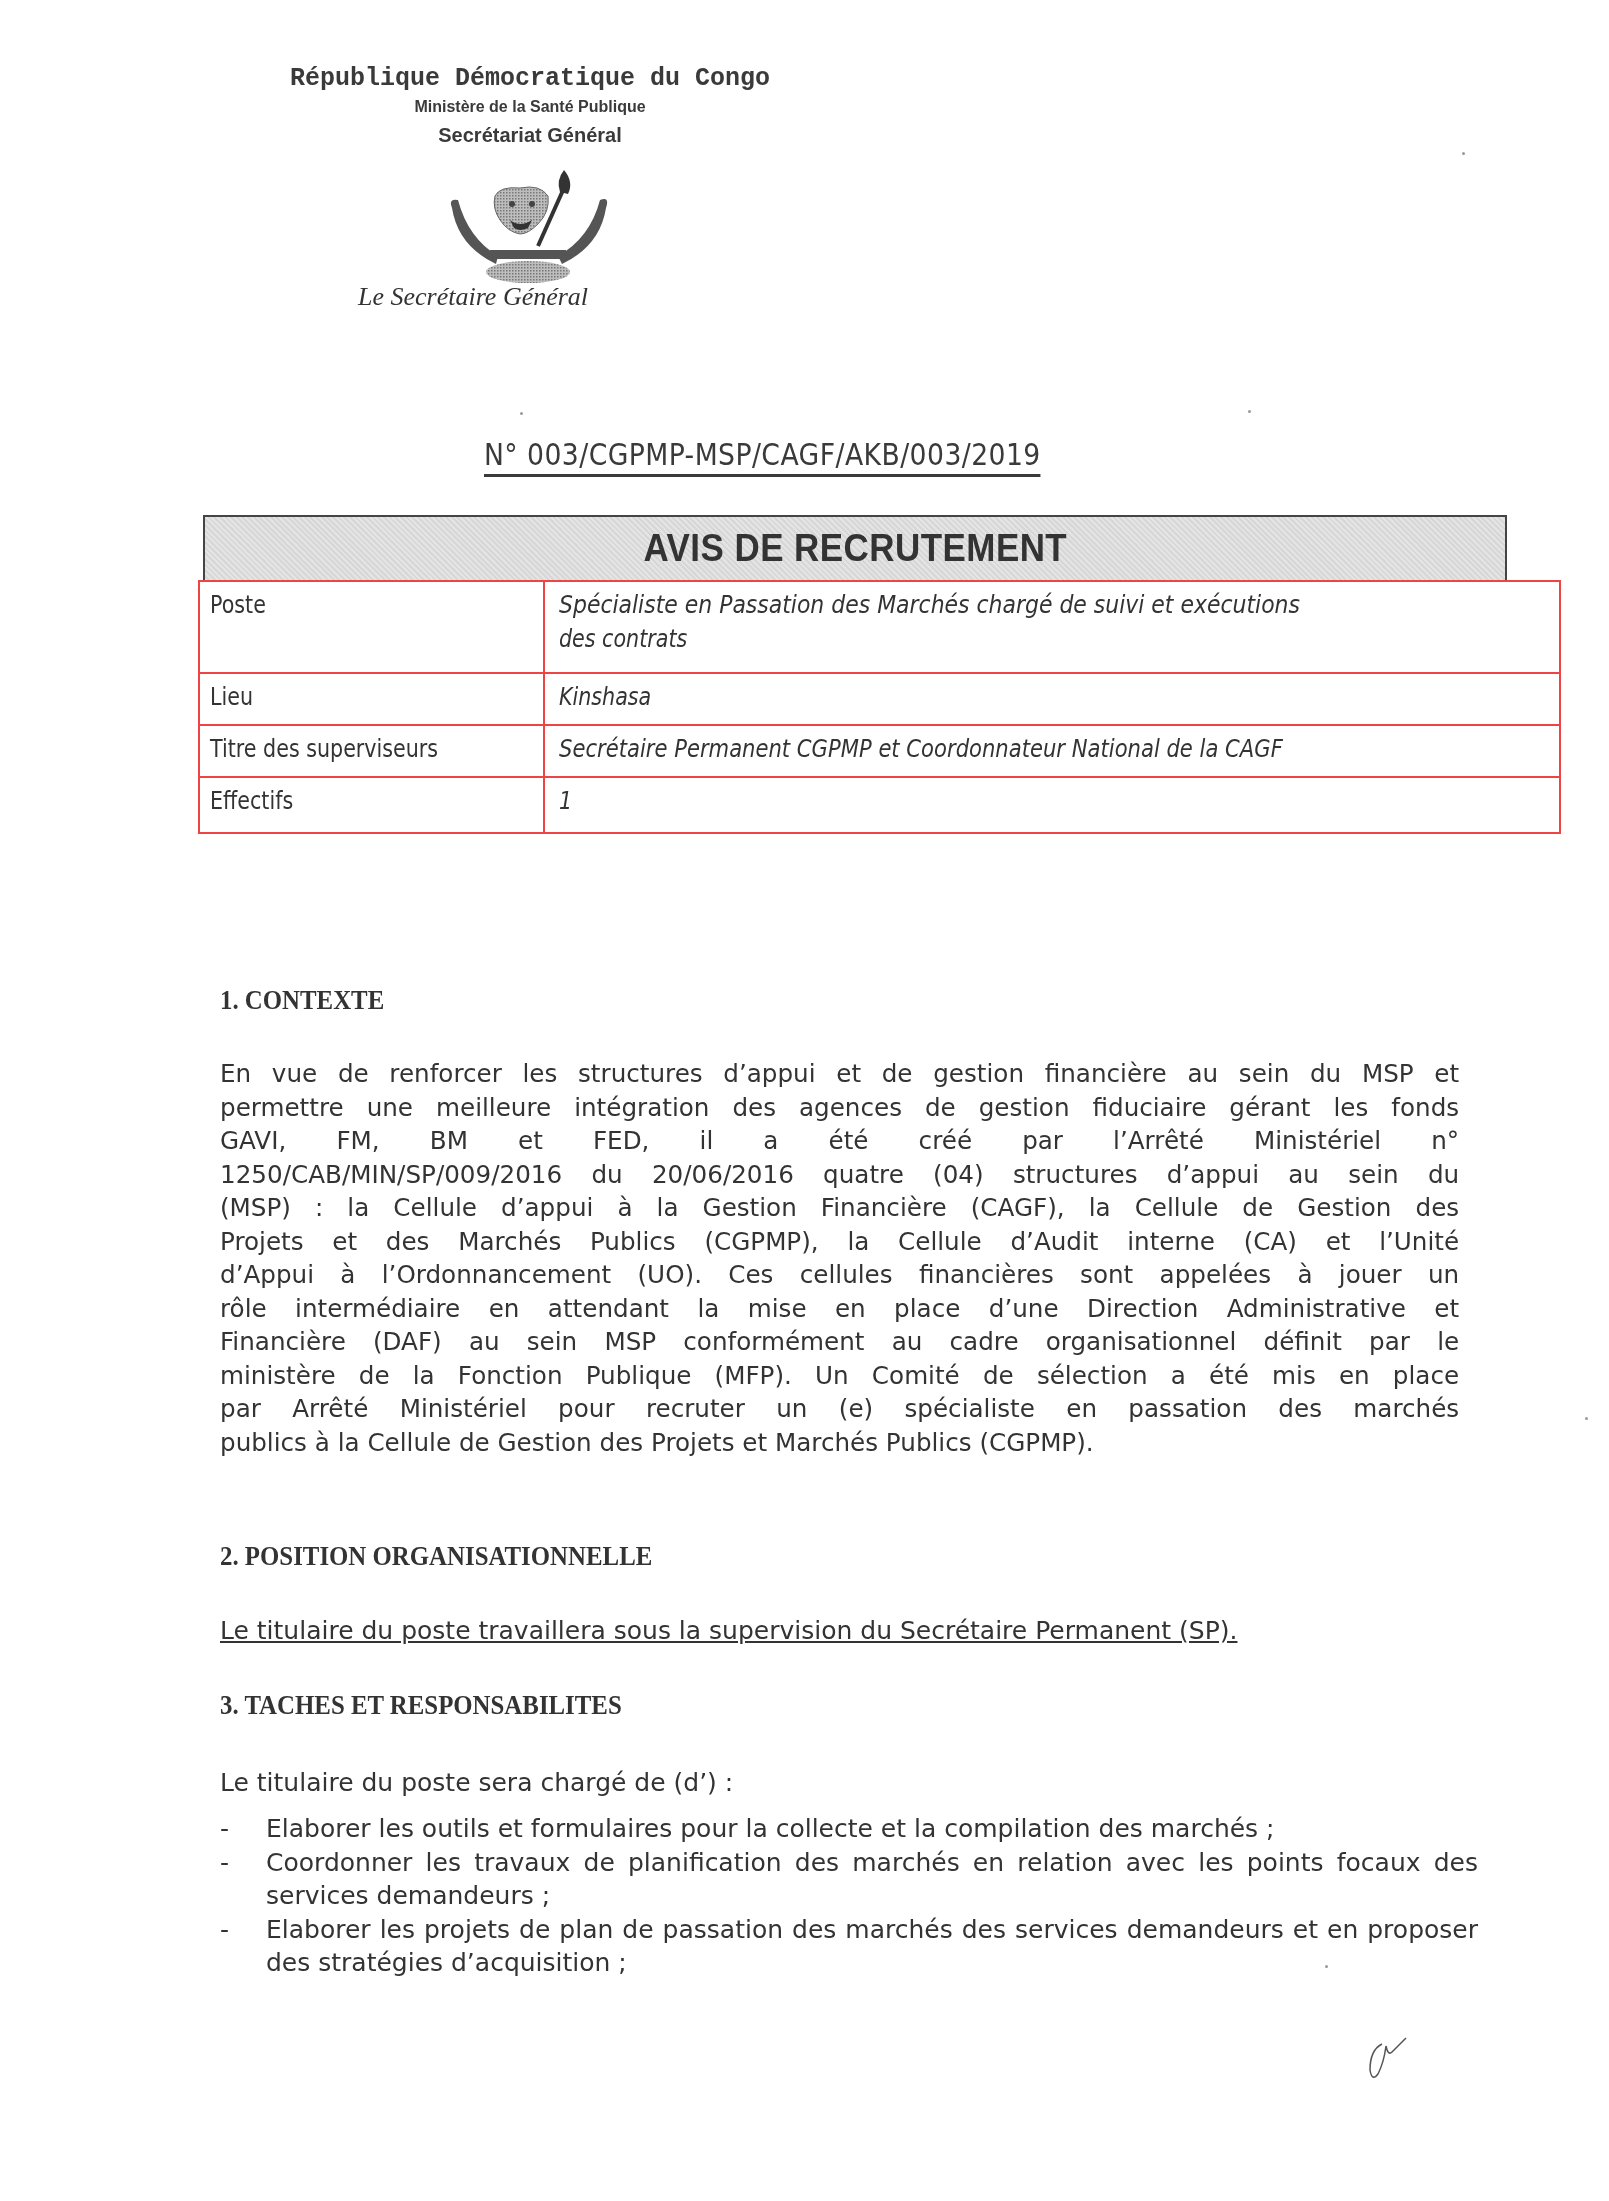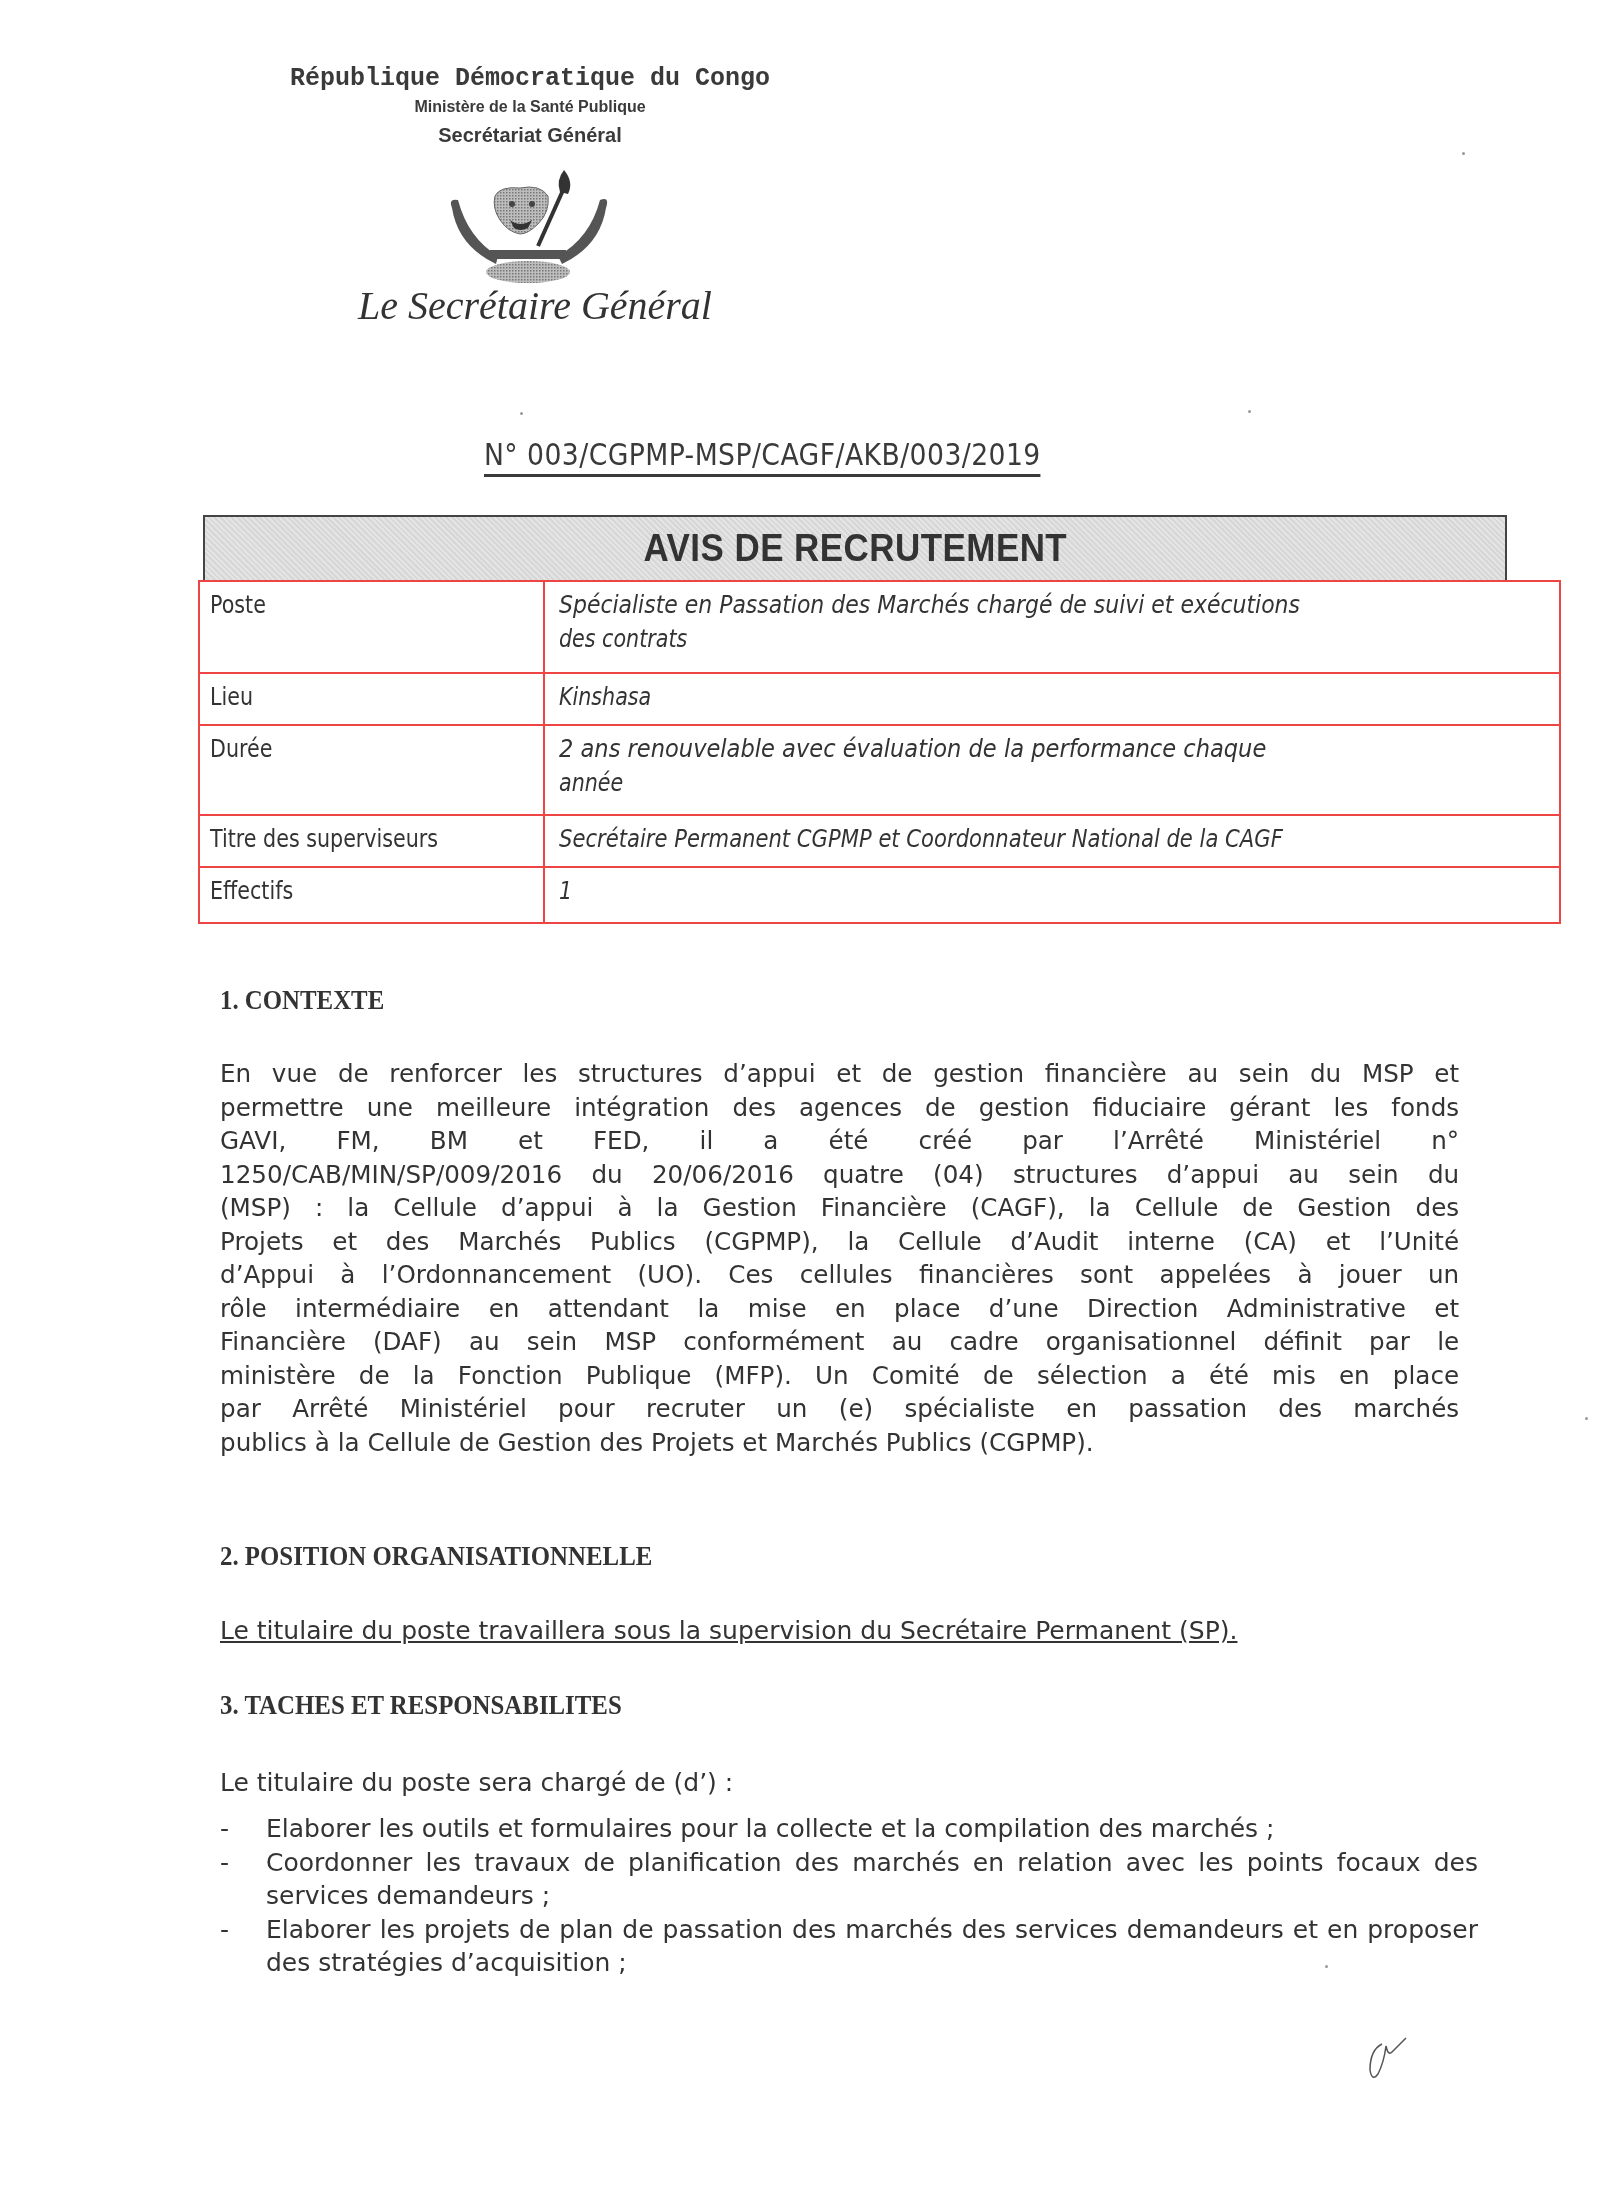"Le Secrétaire Général" .sg-title { font-size: 40px -> 26px }
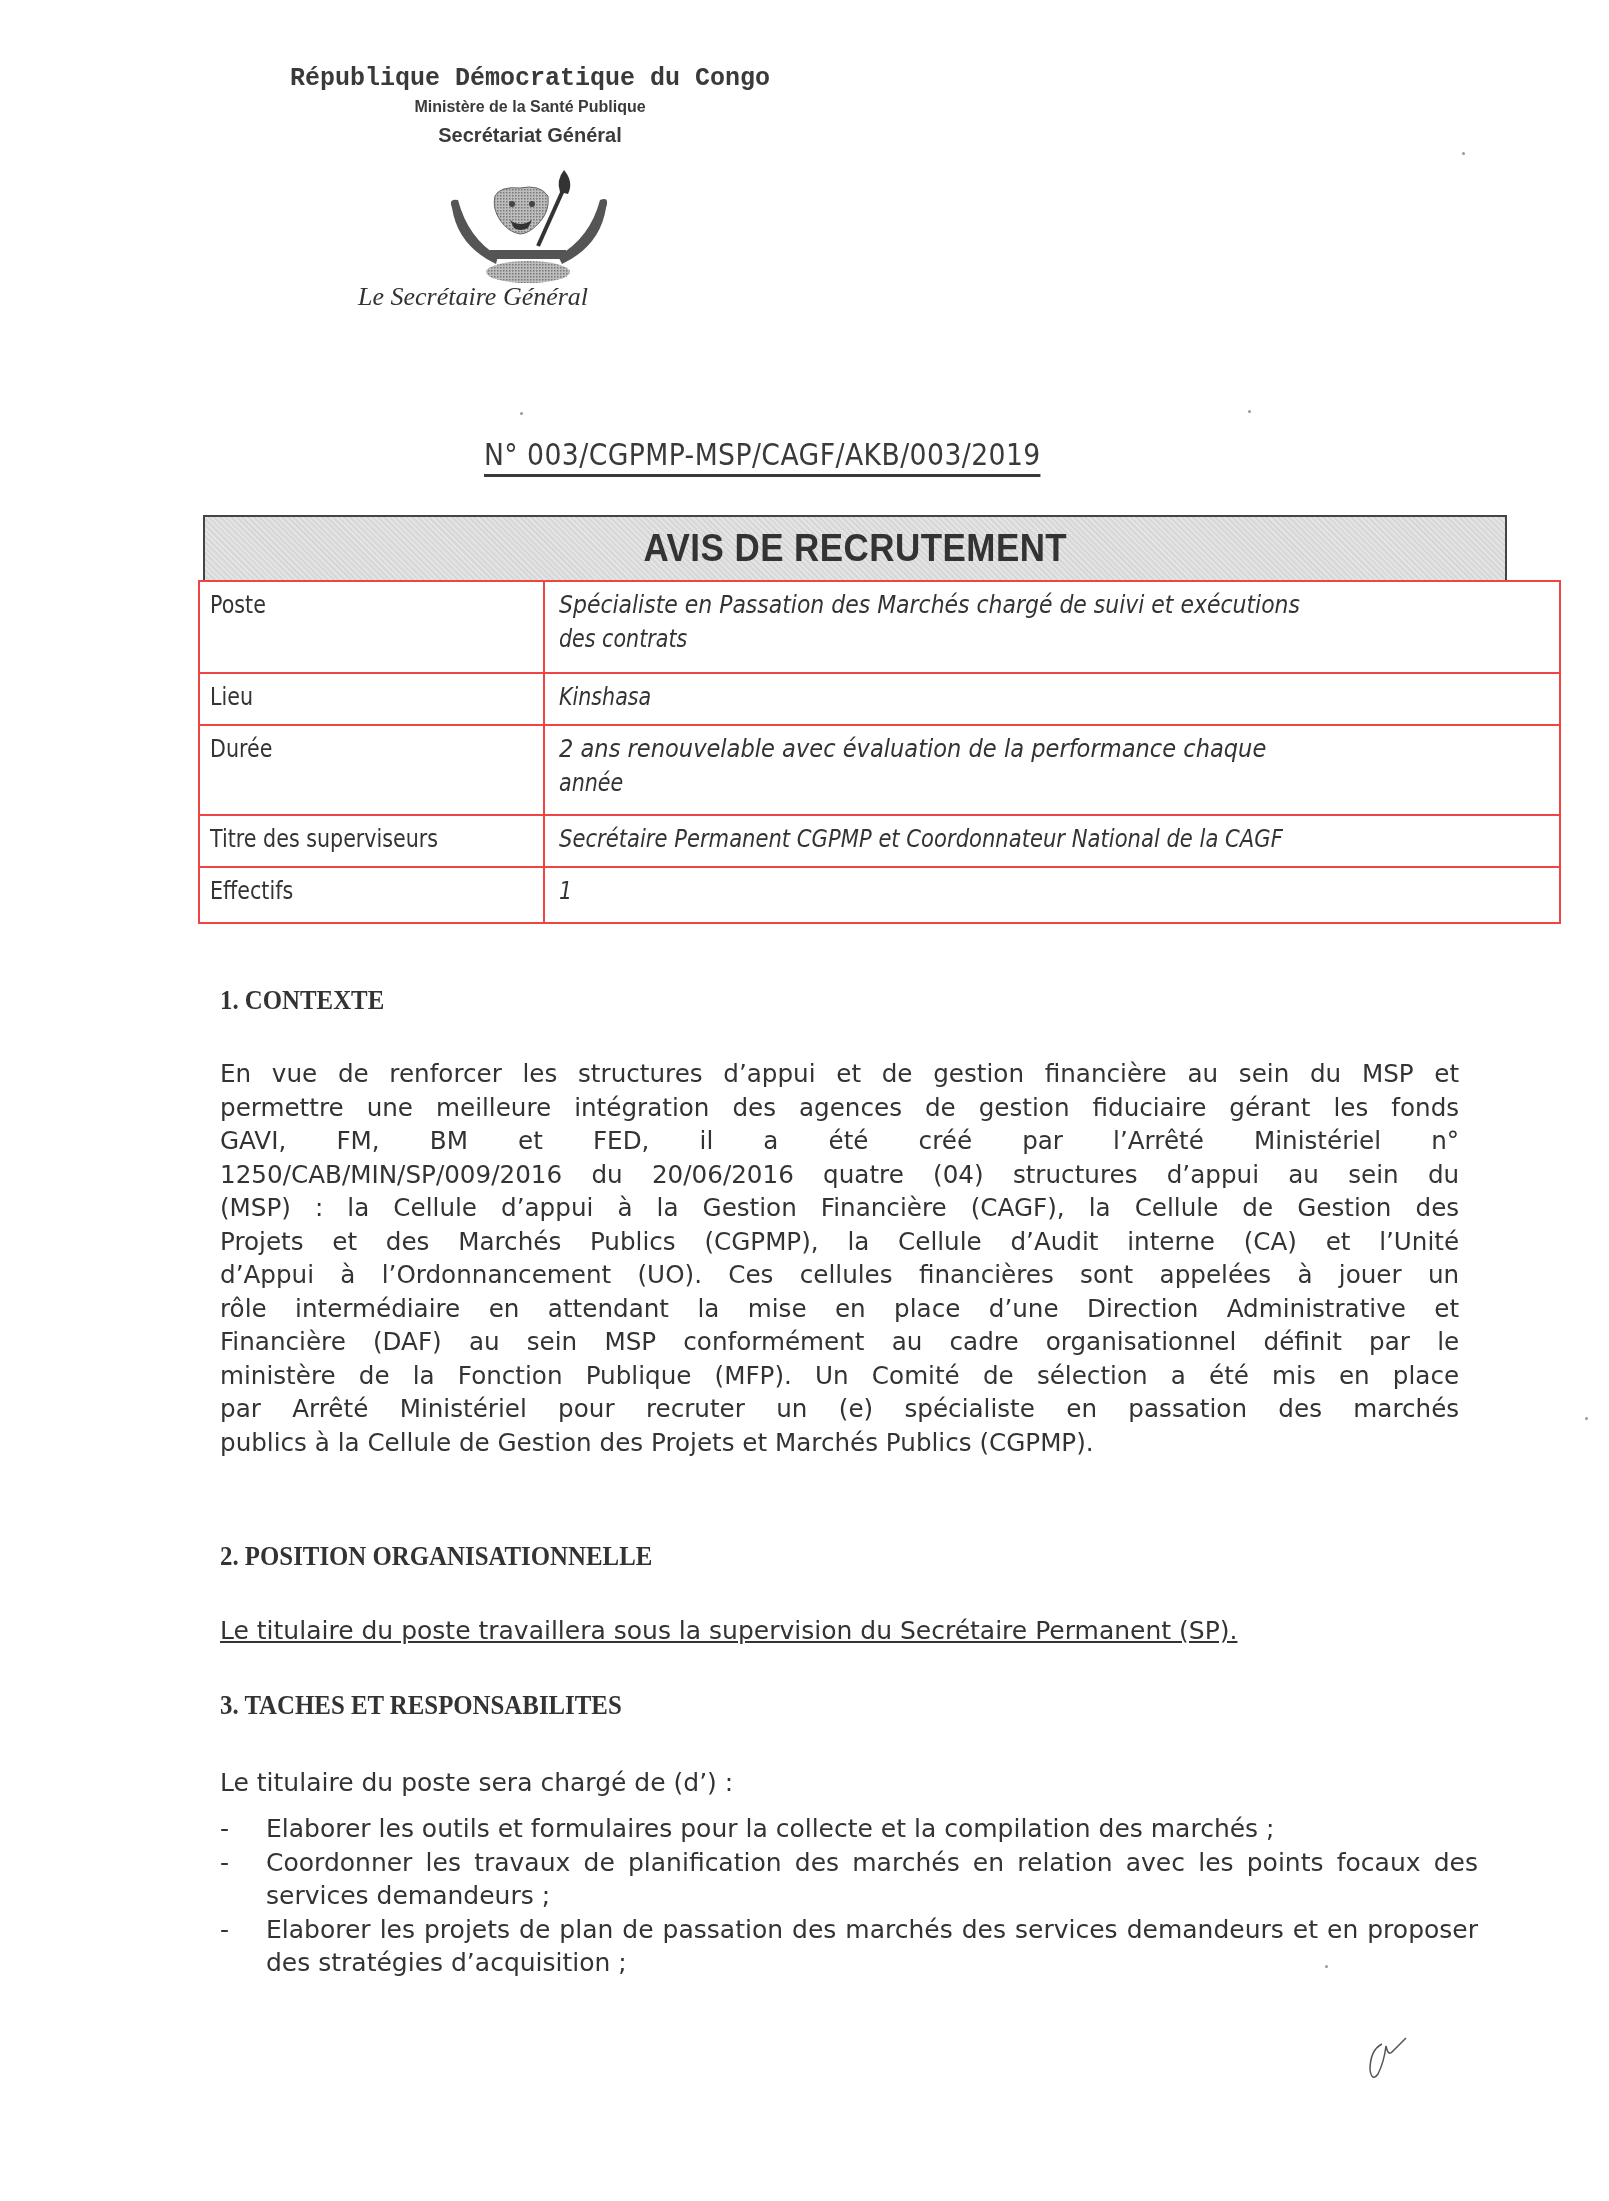"Durée" tr.r3 { html: <tr> <td><span>Durée</span></td> <td> <span>2 ans renouvelable avec évaluation de la performance chaque</span><br> <span>année</span> </td> </tr> -> none }
